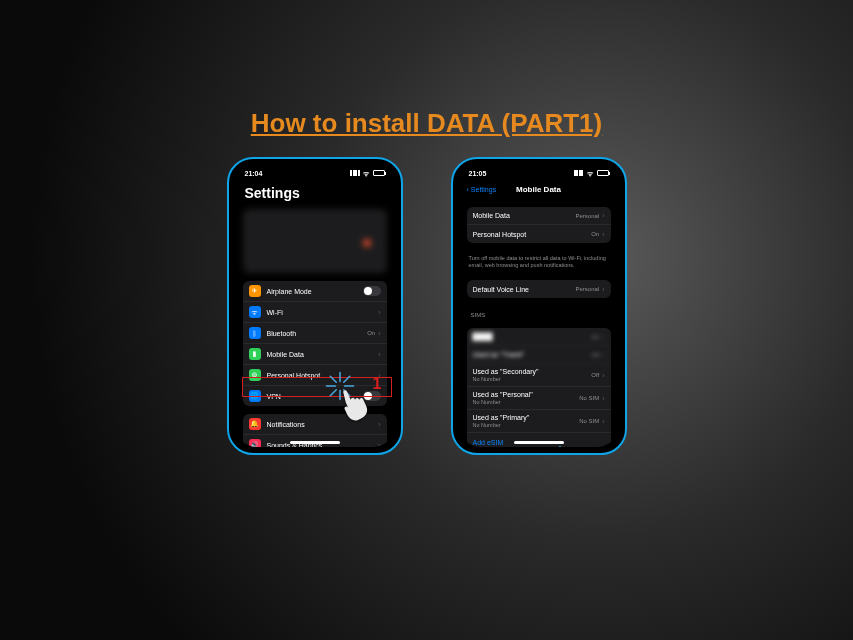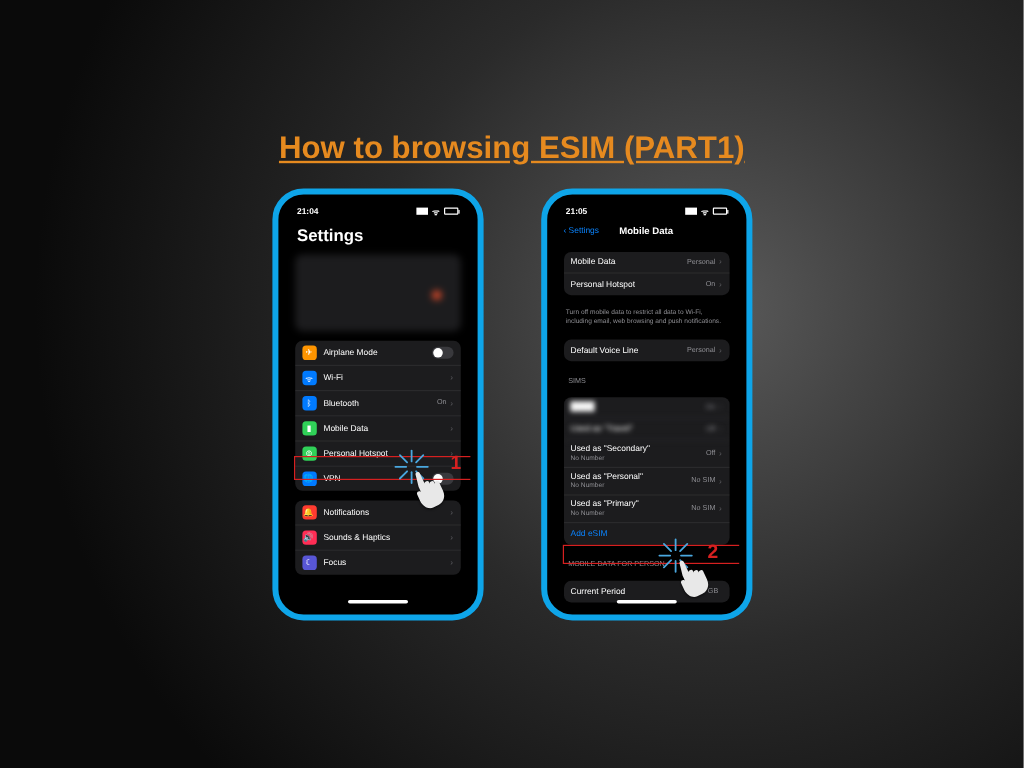"How to browsing ESIM (PART1)" div.title { text: browsing ESIM -> install DATA }
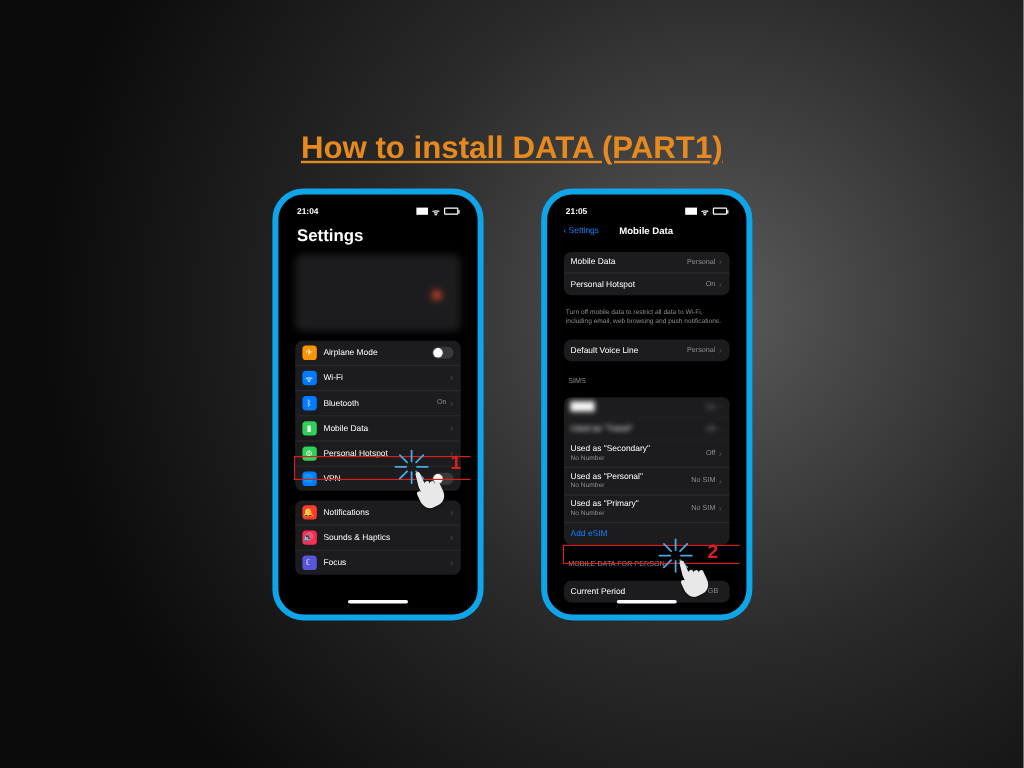"Settings" .phone { border: 5px solid #0ea5e9 -> 2px solid #0ea5e9; height: 360px -> 298px }
